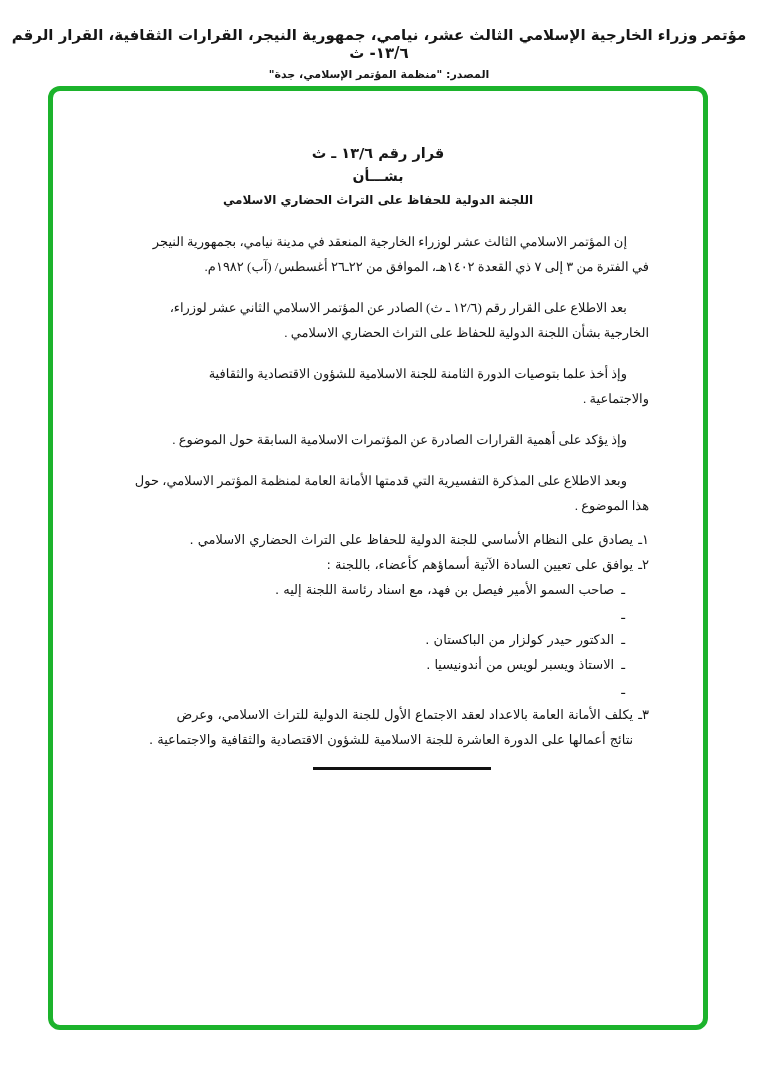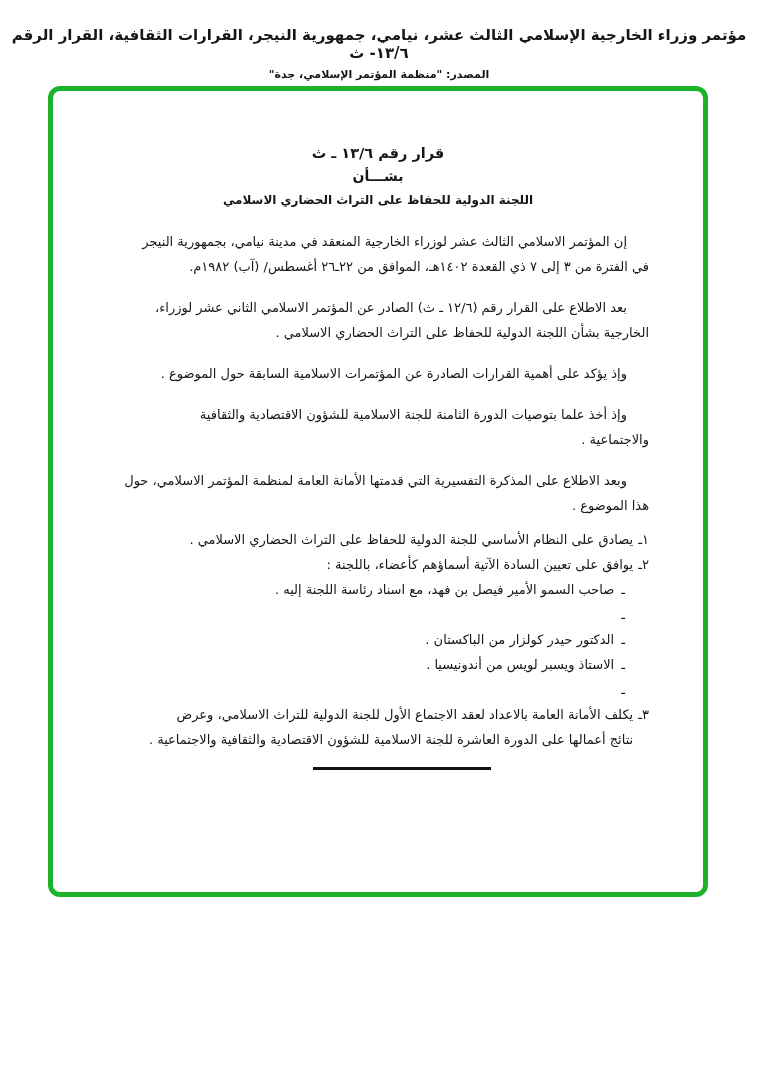"قرار رقم ١٣/٦ ـ ث" .frame { height: 811px -> 944px }
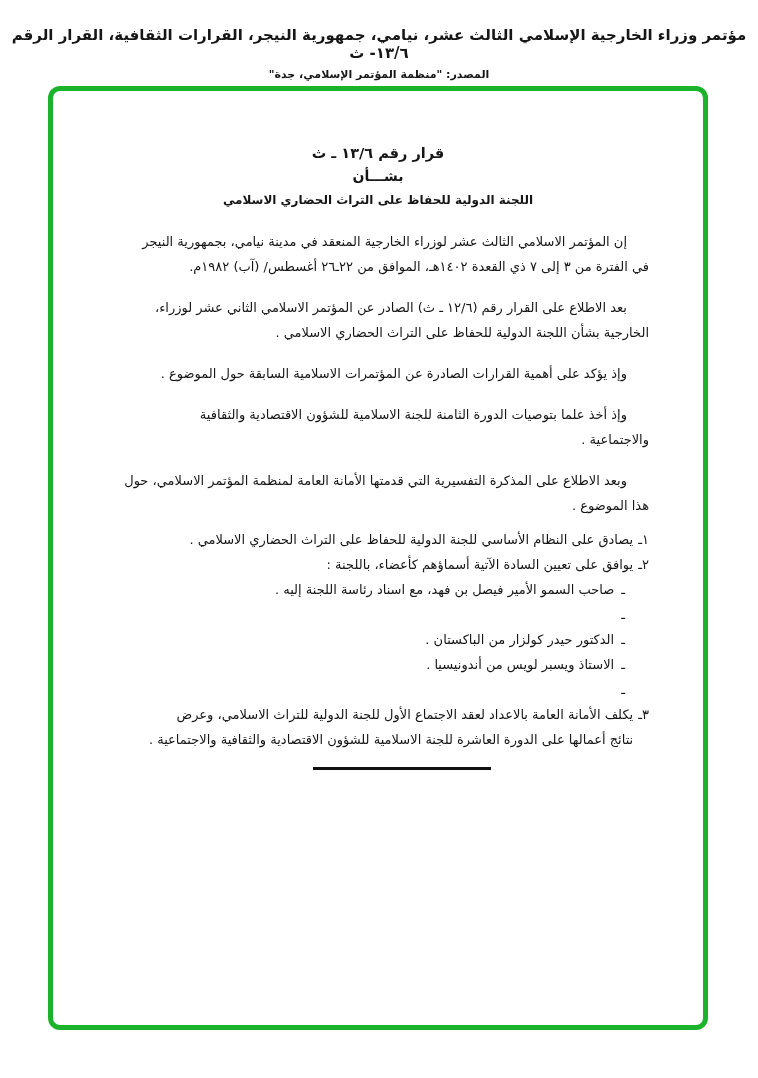"إن المؤتمر الاسلامي الثالث عشر" .para { font-family: none -> Liberation Serif, serif }
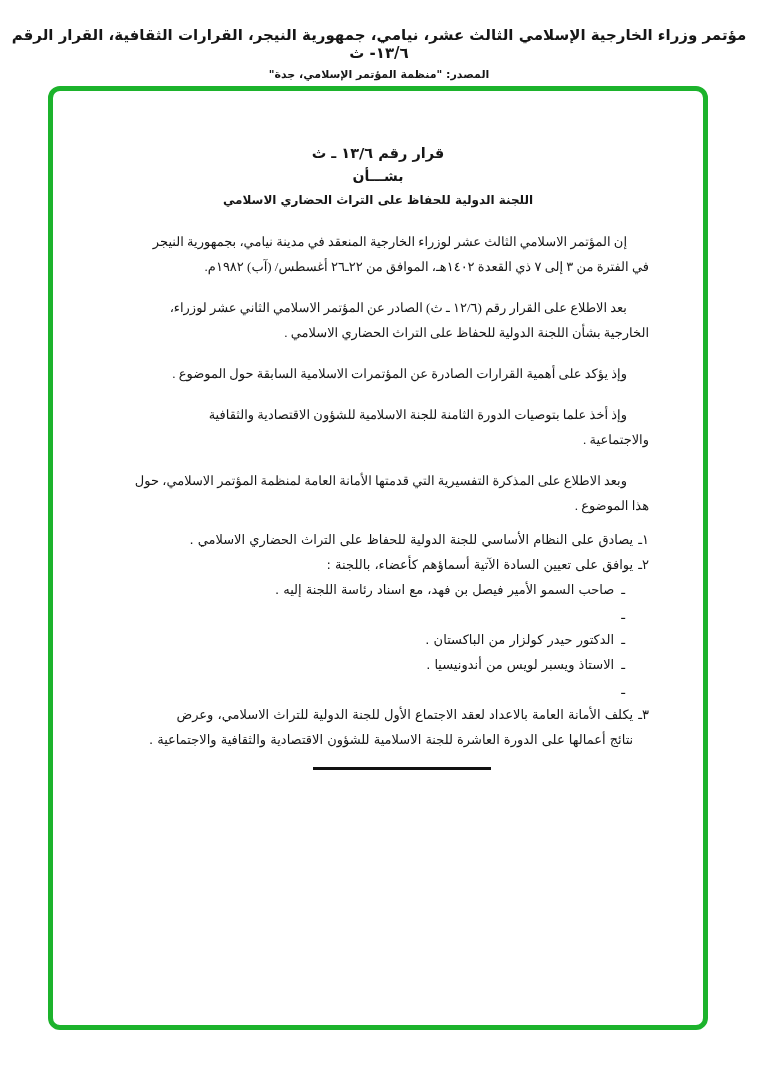"وإذ يؤكد على أهمية القرارات" p.para { order: before "وإذ أخذ علما بتوصيات الدورة" -> after "وإذ أخذ علما بتوصيات الدورة" }
